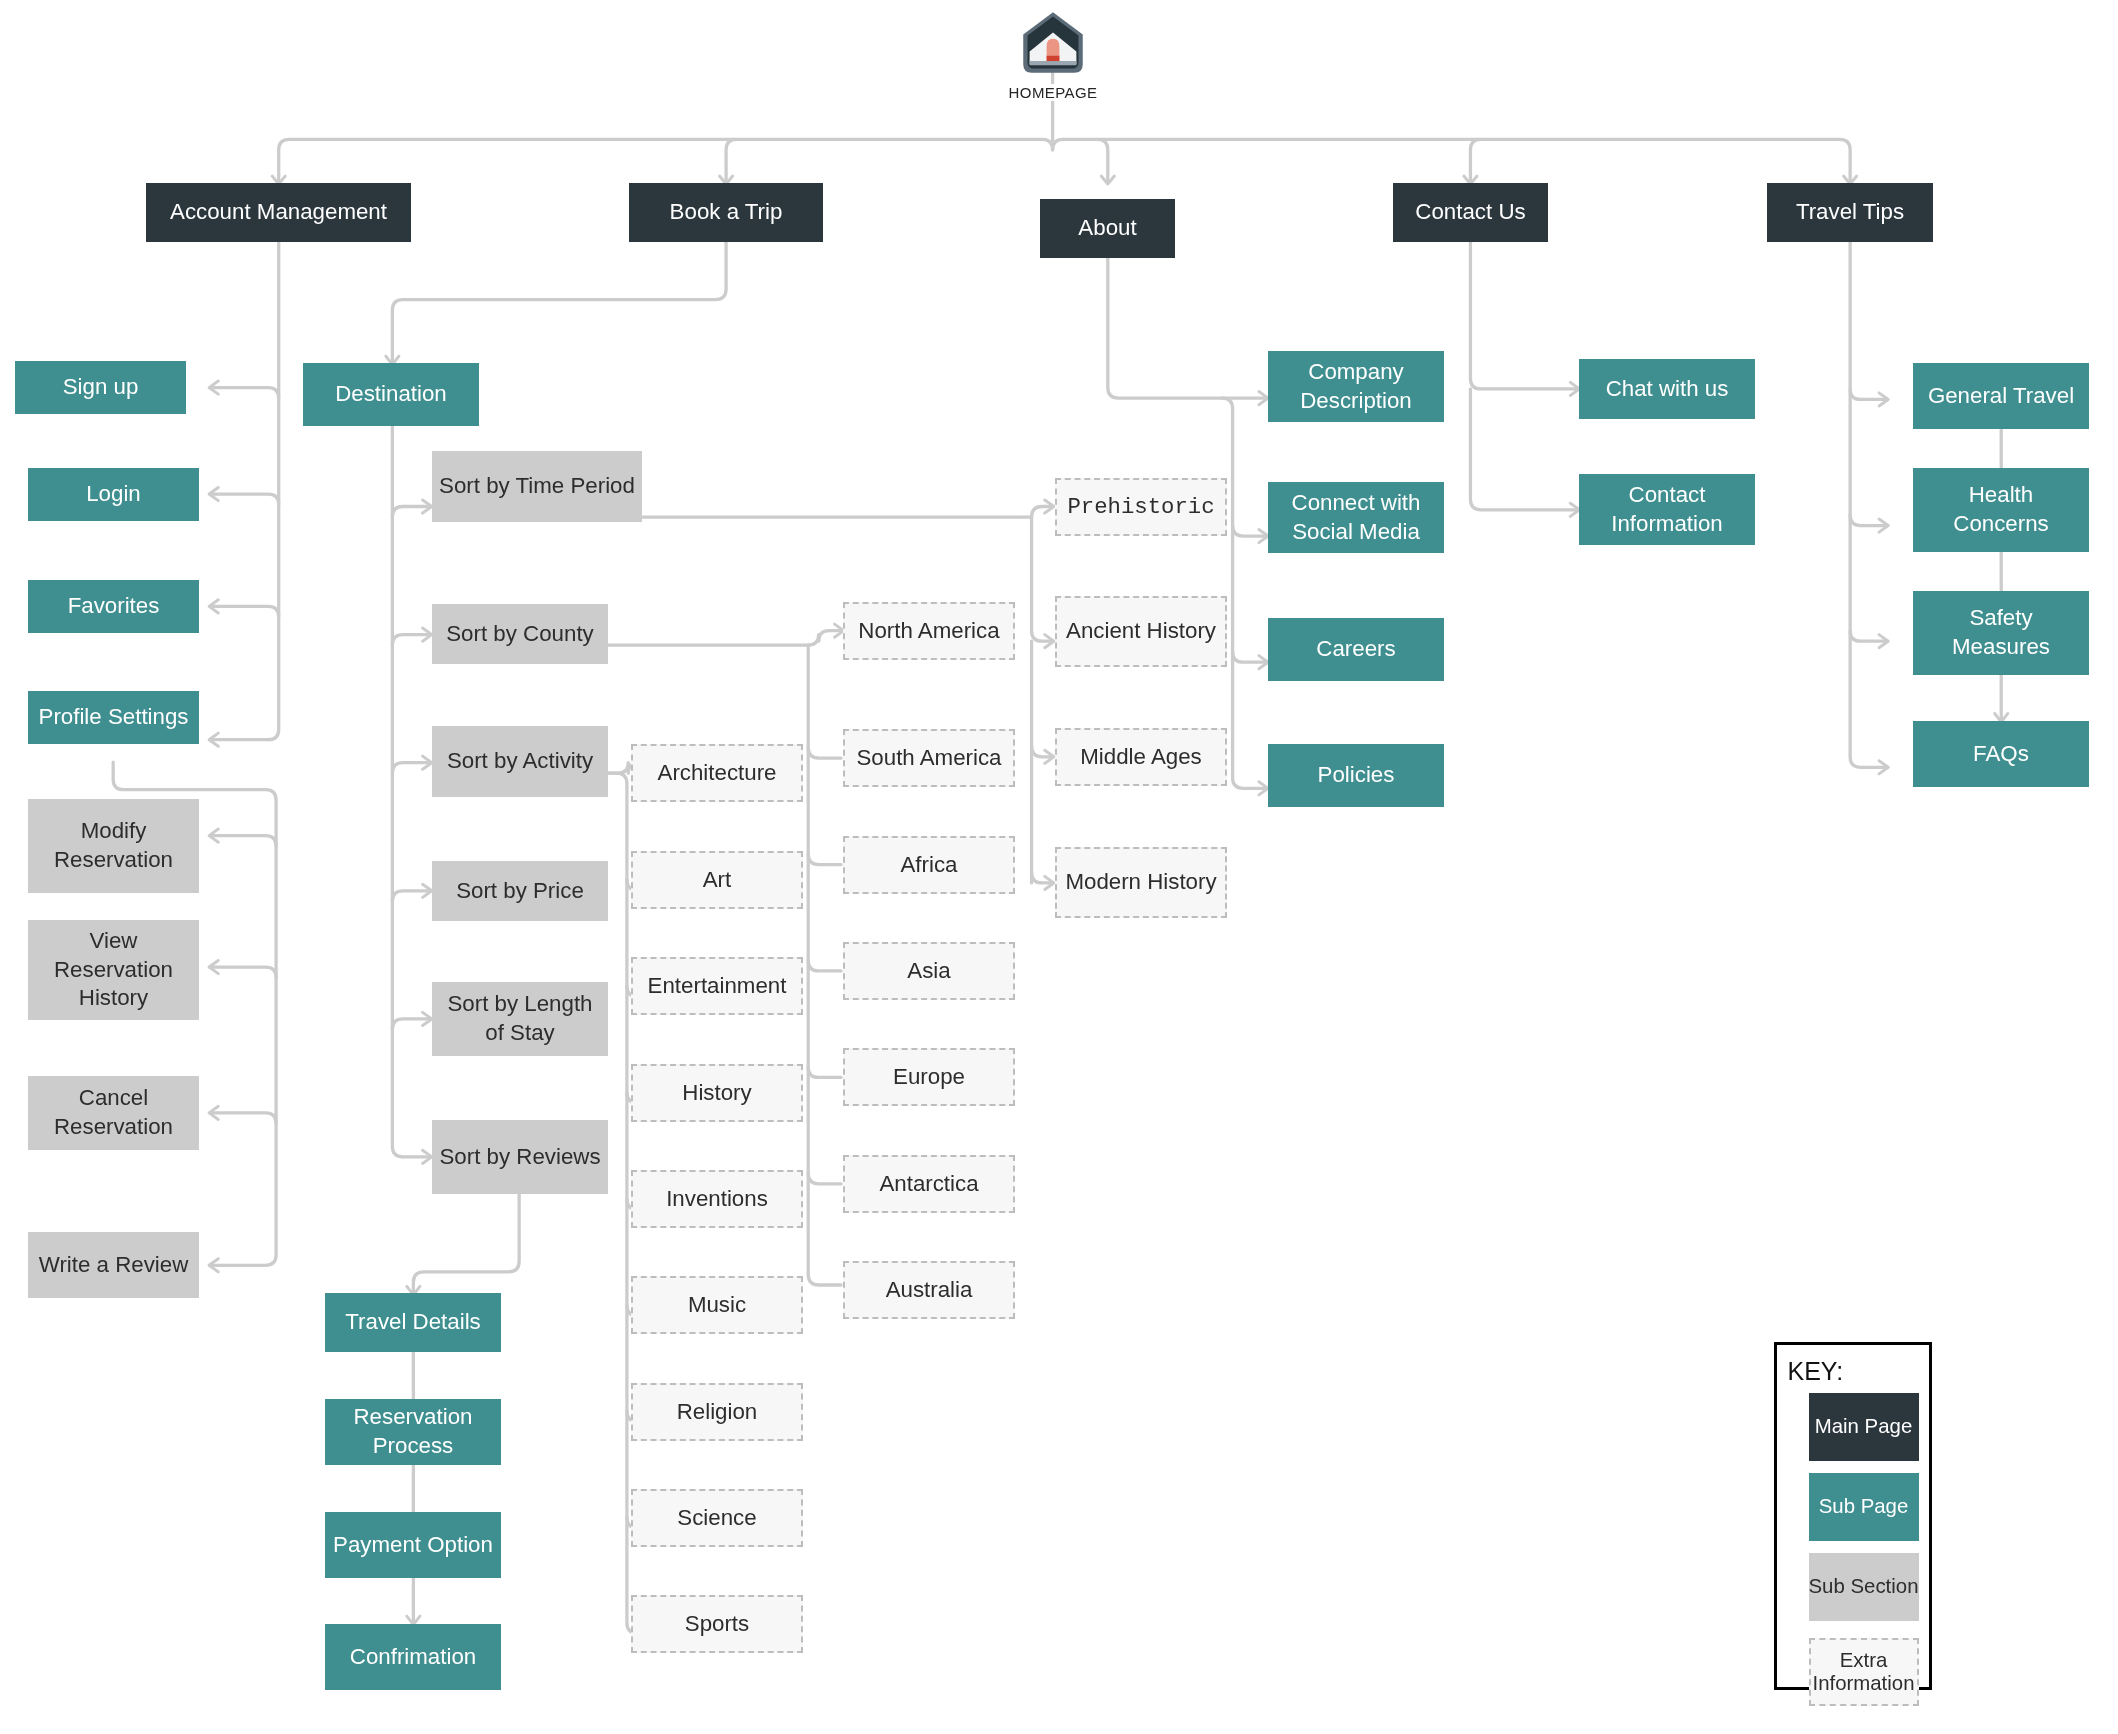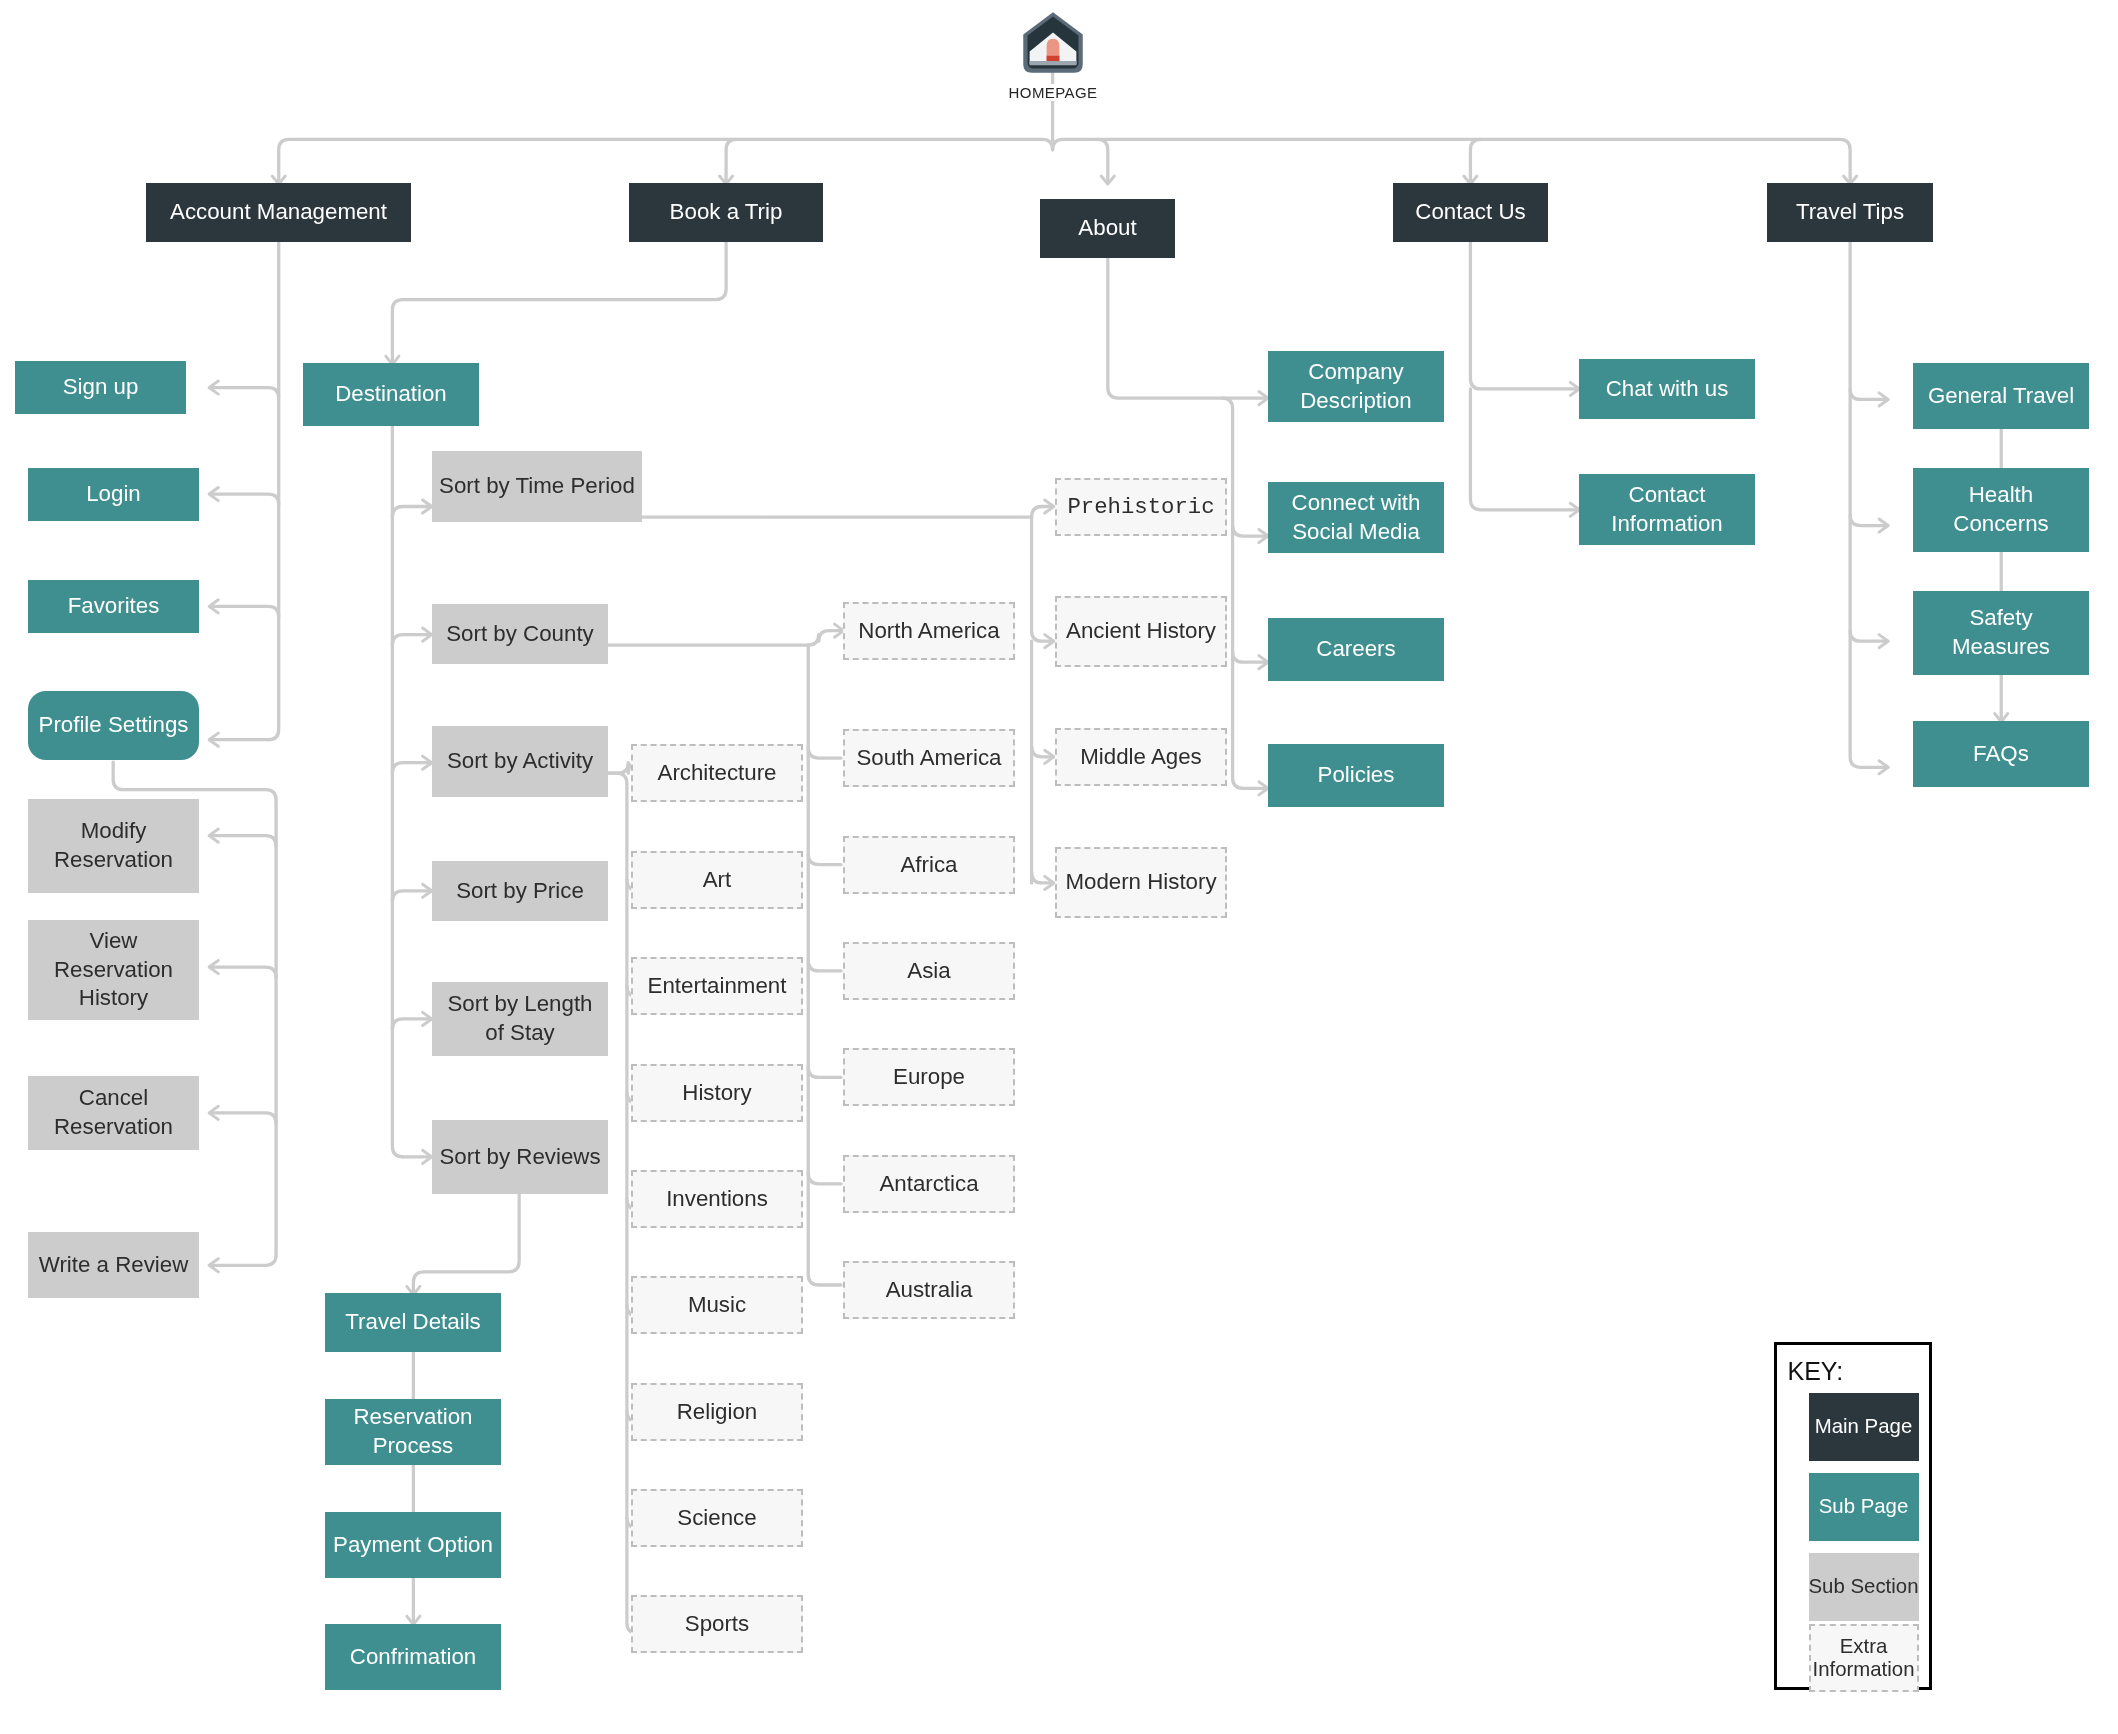"Profile Settings" div.node { border-radius: 18px -> none; height: 69px -> 53px }
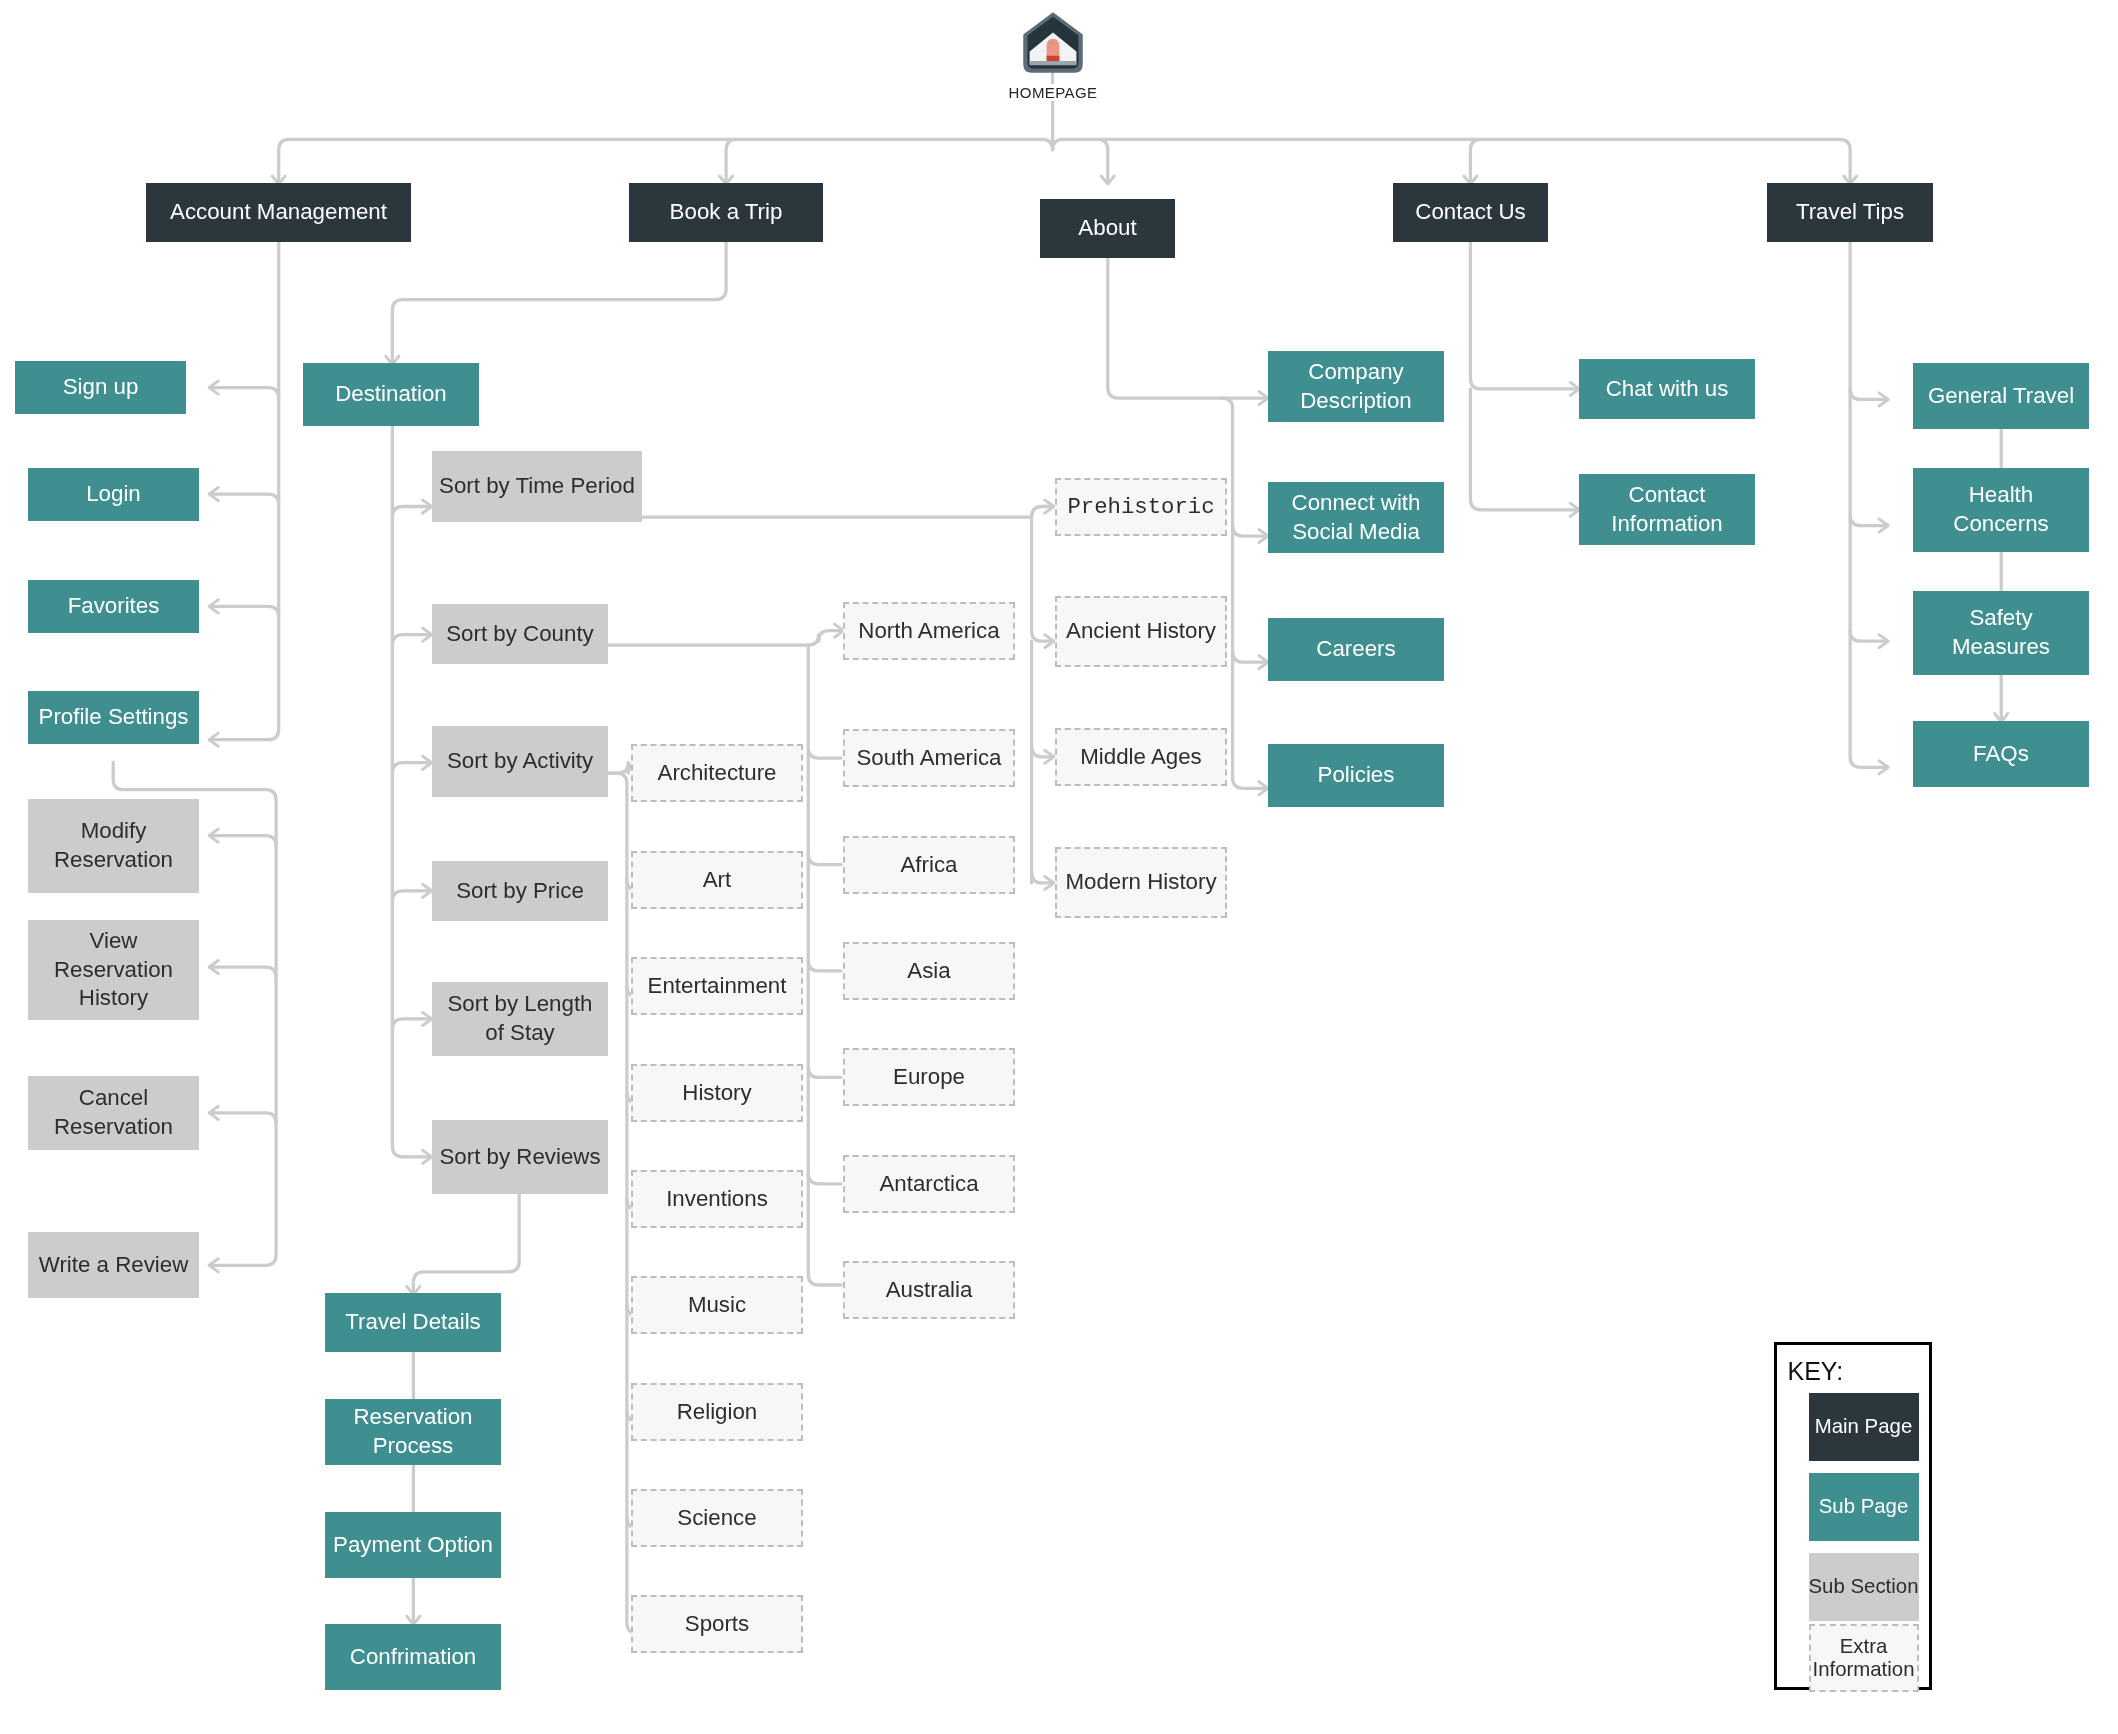"Sub Section" .key-swatch.section { margin-bottom: 3px -> 17px }
